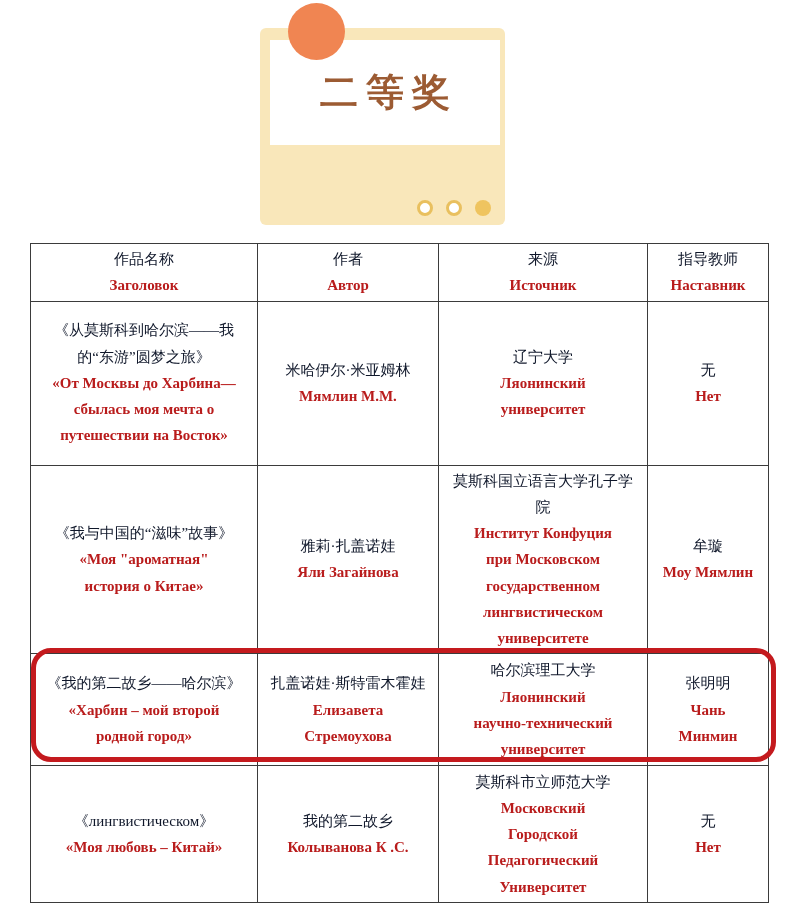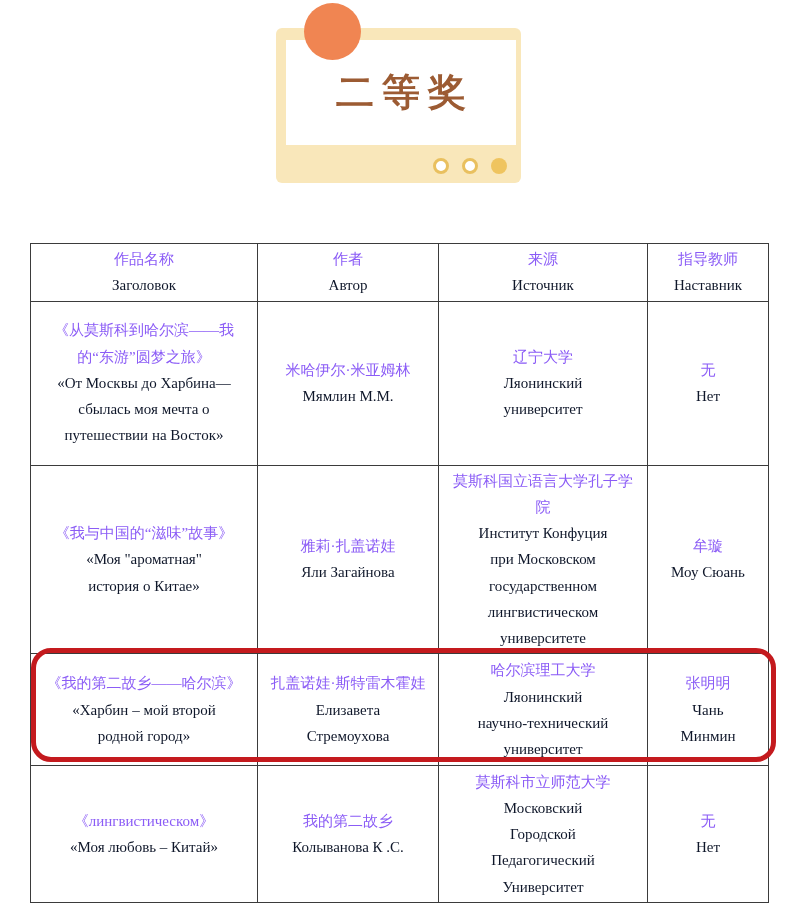"二等奖" .award-card { height: 155px -> 197px; left: 276px -> 260px }
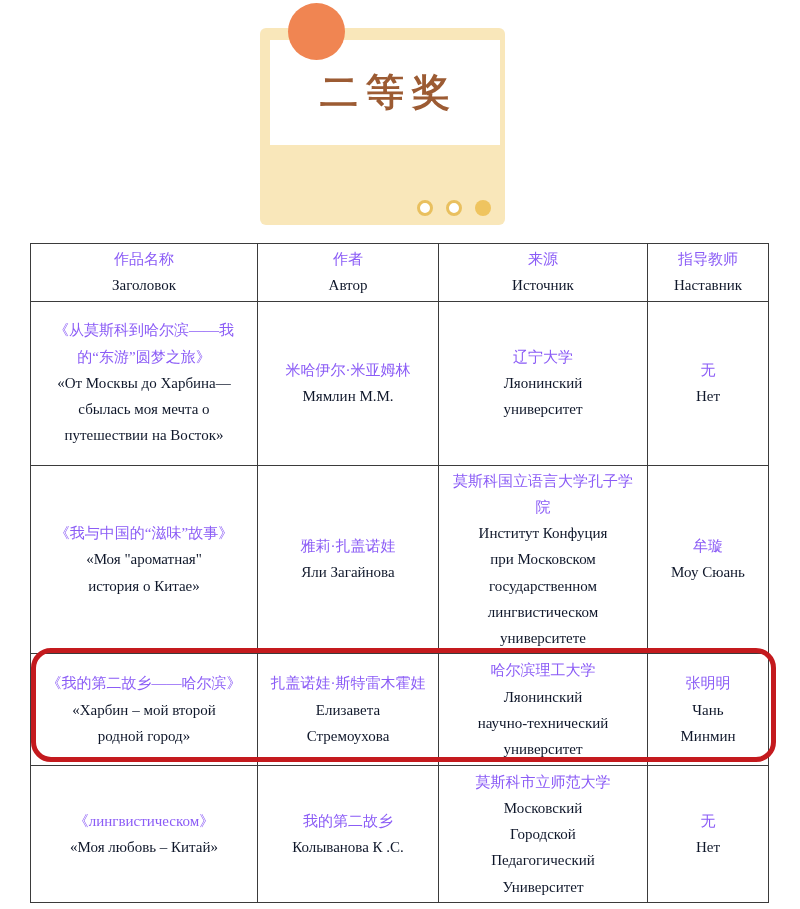"作品名称" .awards .zh { color: #8b5cf6 -> #0f172a }
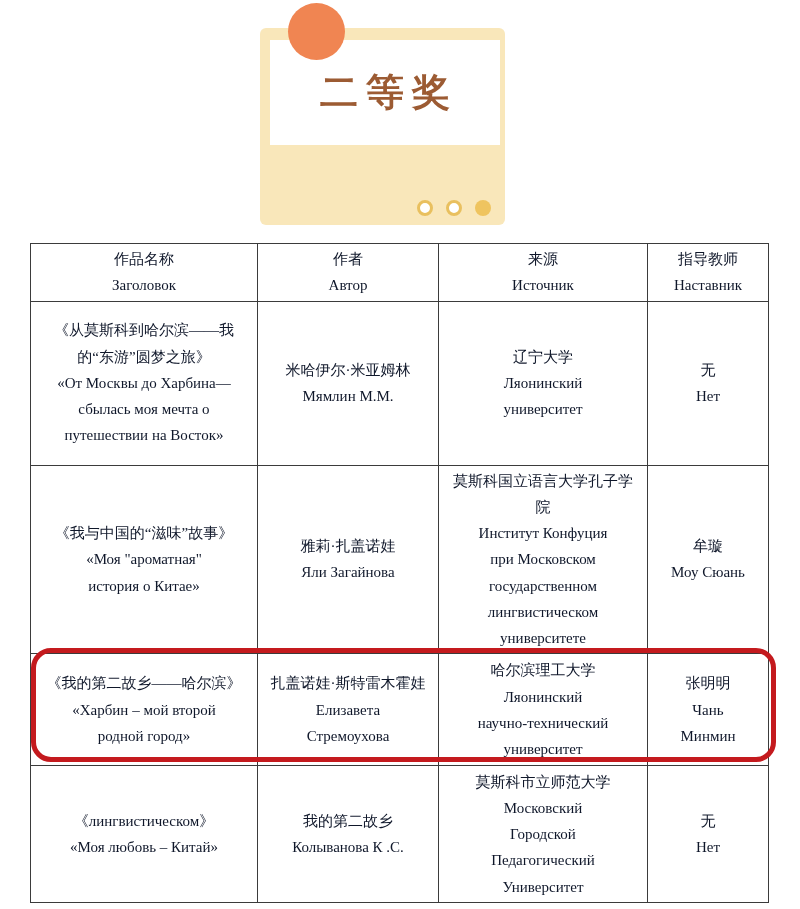"Заголовок" .awards .ru { color: #0f172a -> #b91c1c; font-weight: normal -> bold }
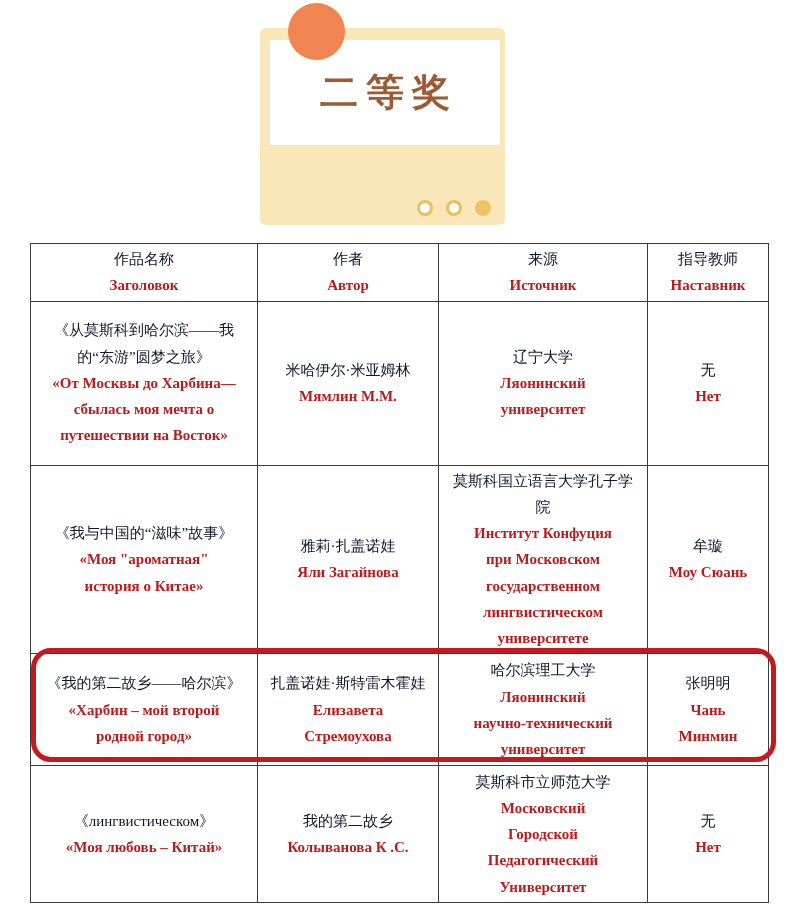"Моу Сюань" div.ru { text: Сюань -> Мямлин }
